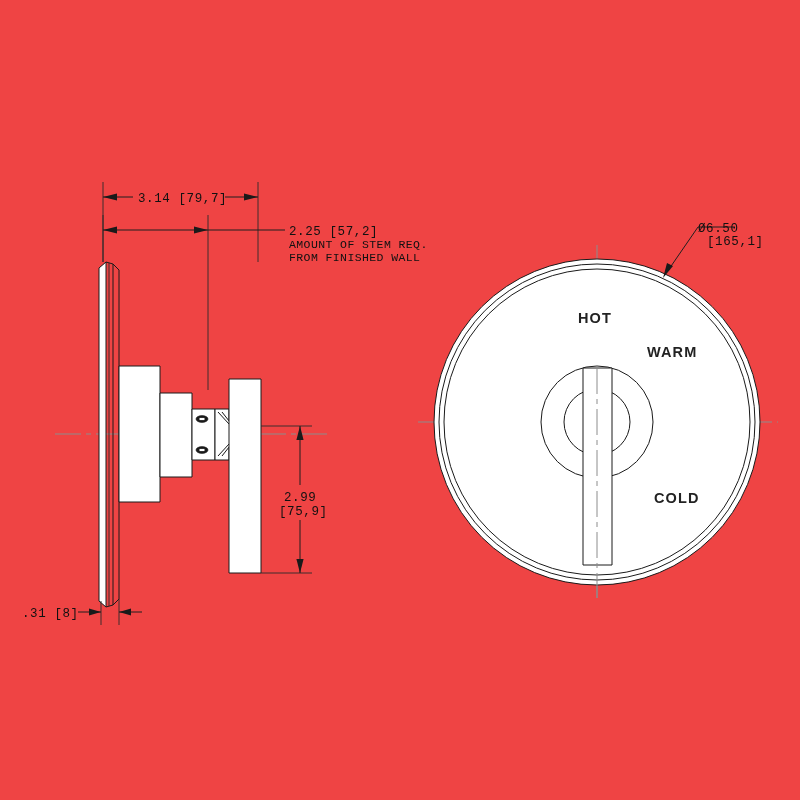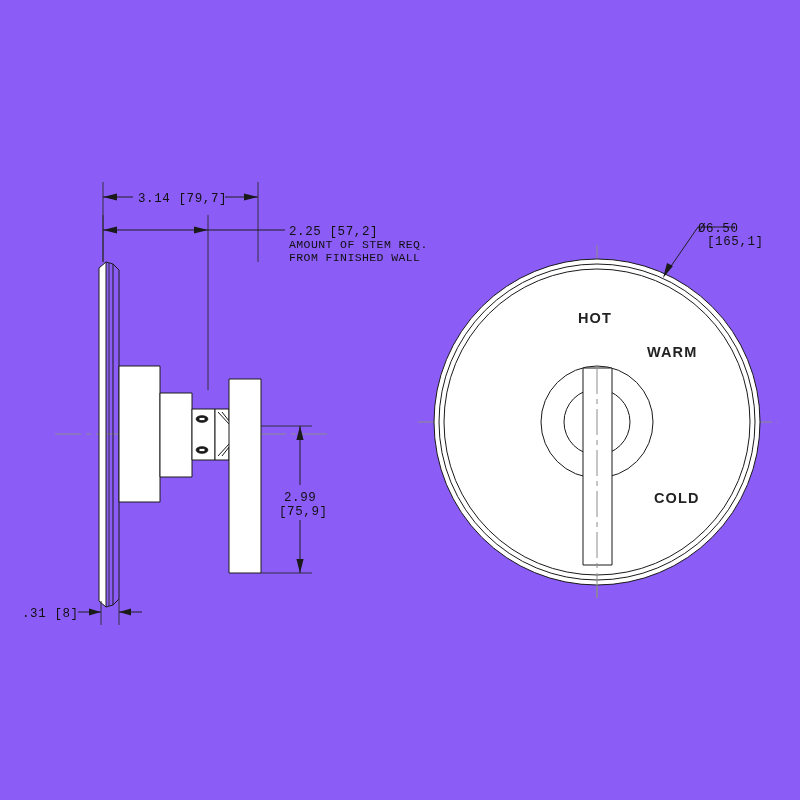"3.14 [79,7]" #drawing-root { background: #8b5cf6 -> #ef4444 }
